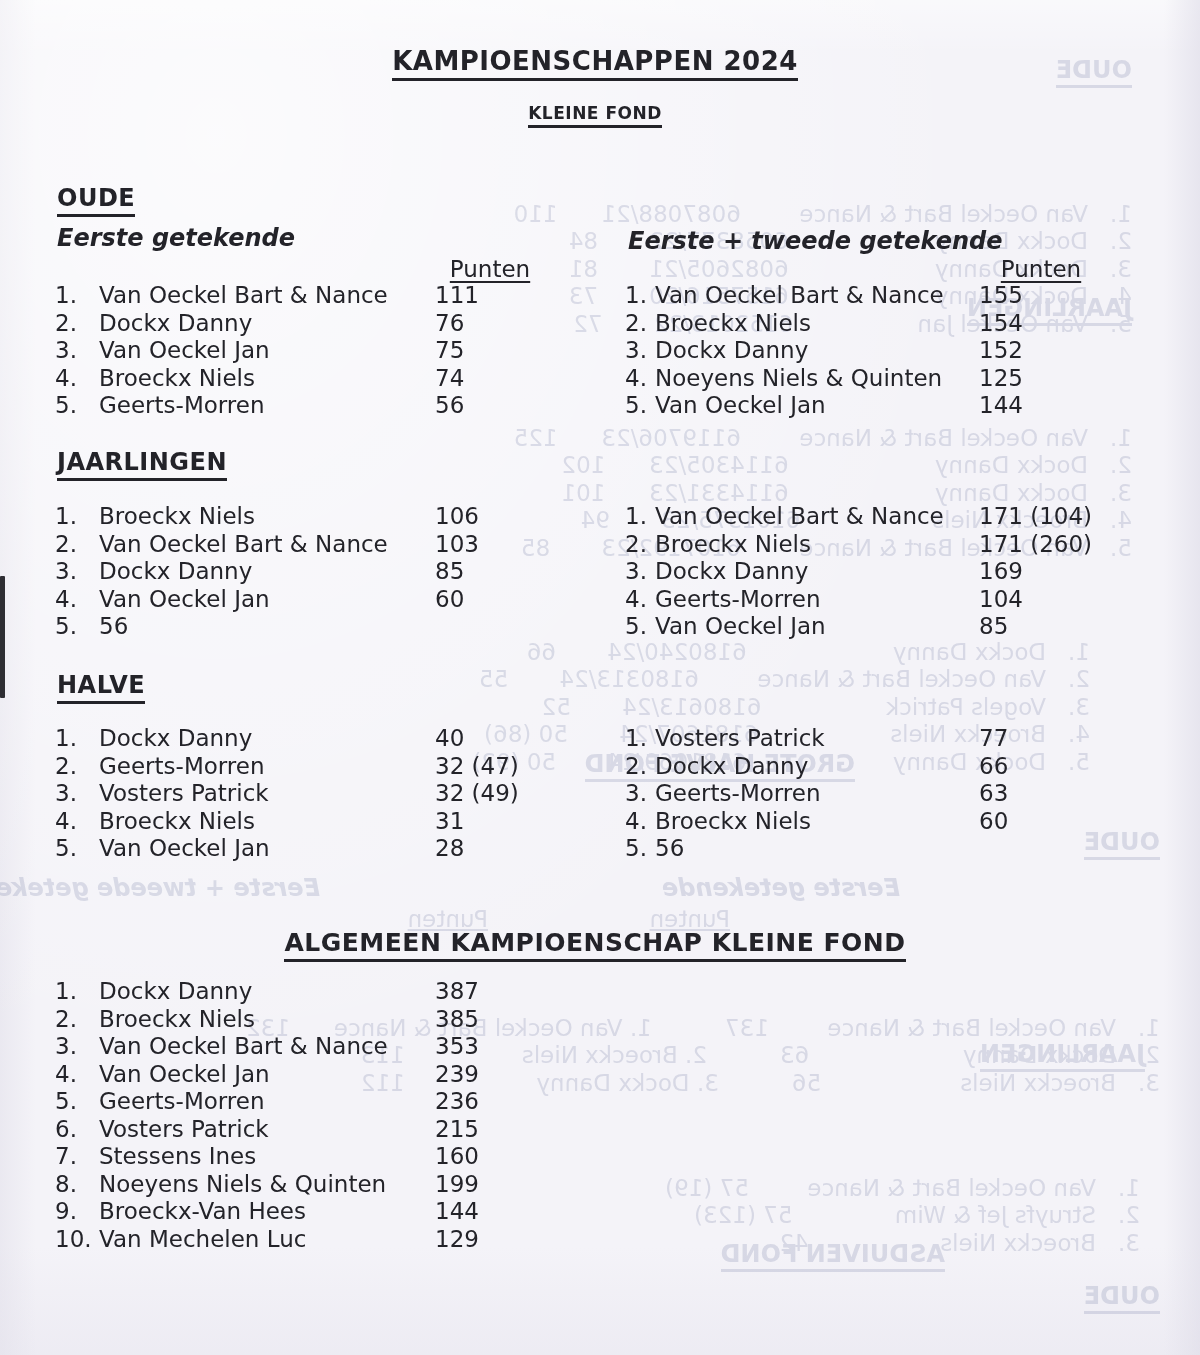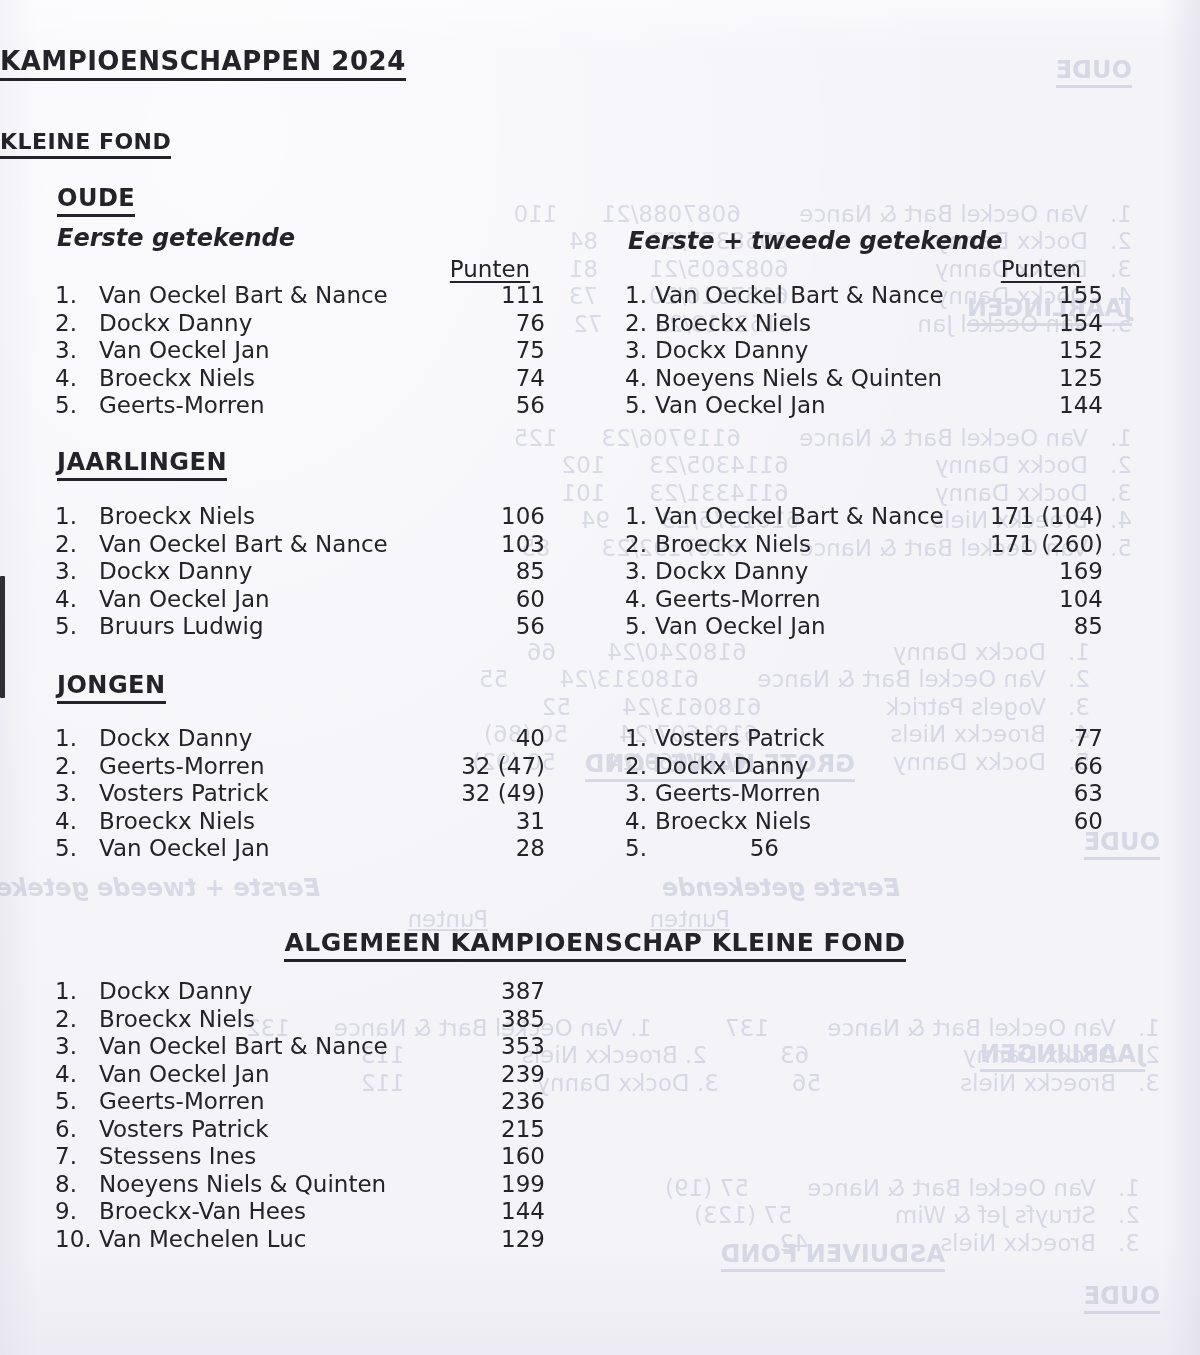"KAMPIOENSCHAPPEN 2024" .center-line { text-align: left -> center }
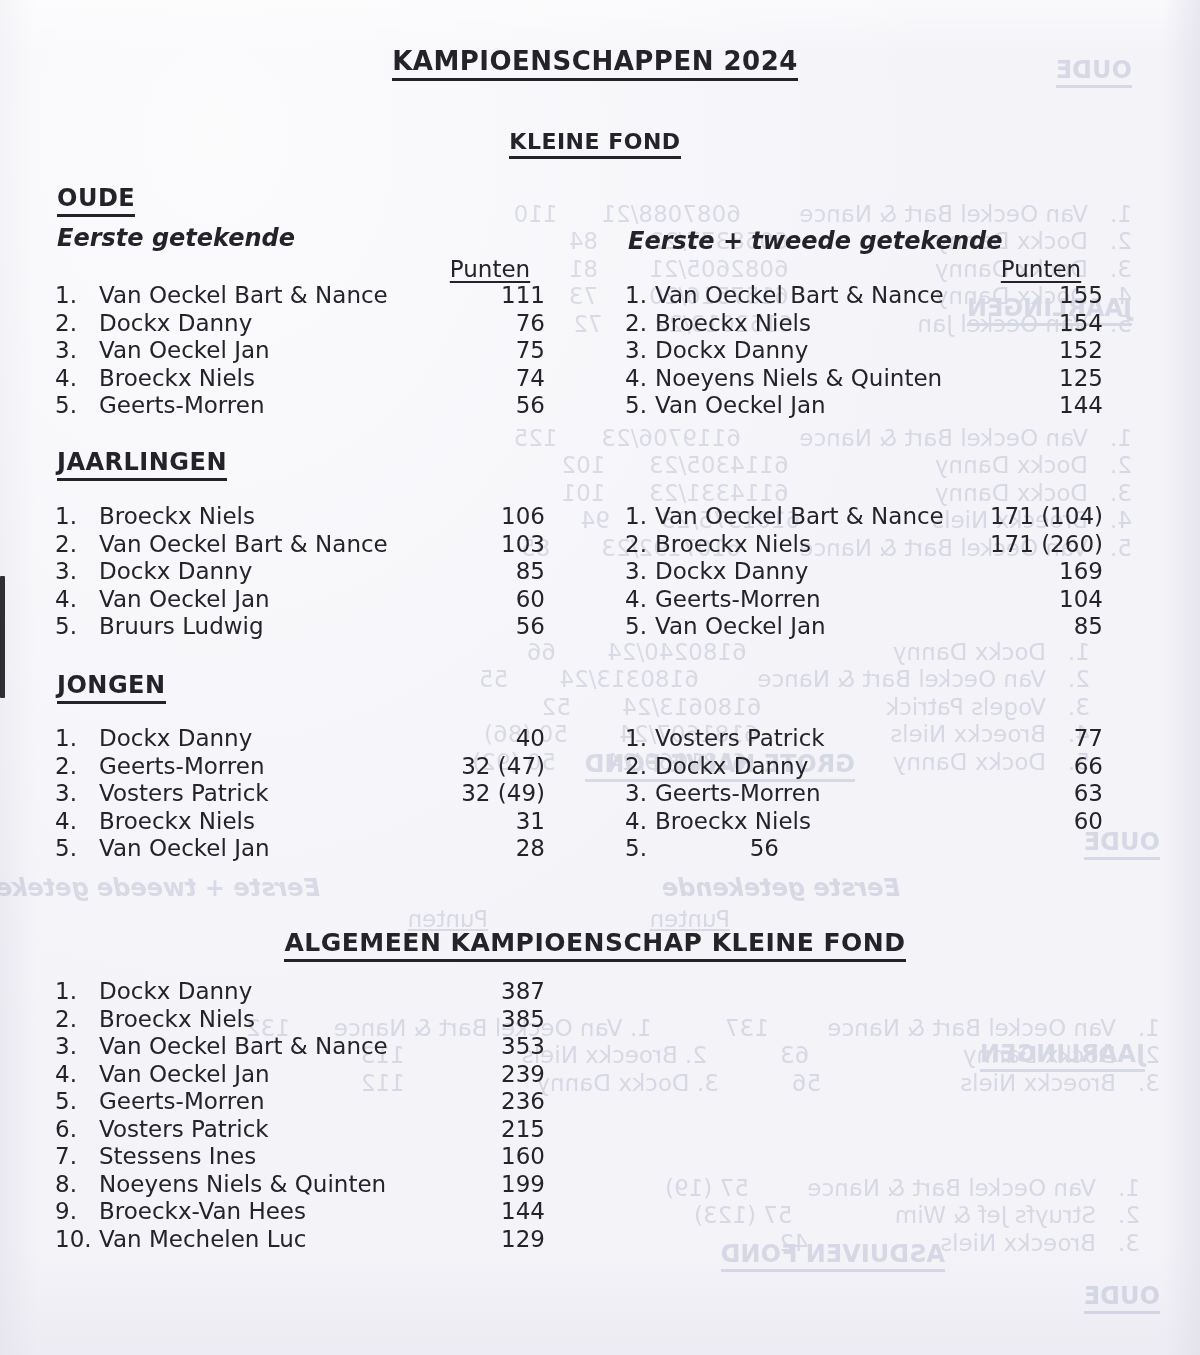"KLEINE FOND" .subtitle { font-size: 22px -> 17px; margin-top: 26px -> none }
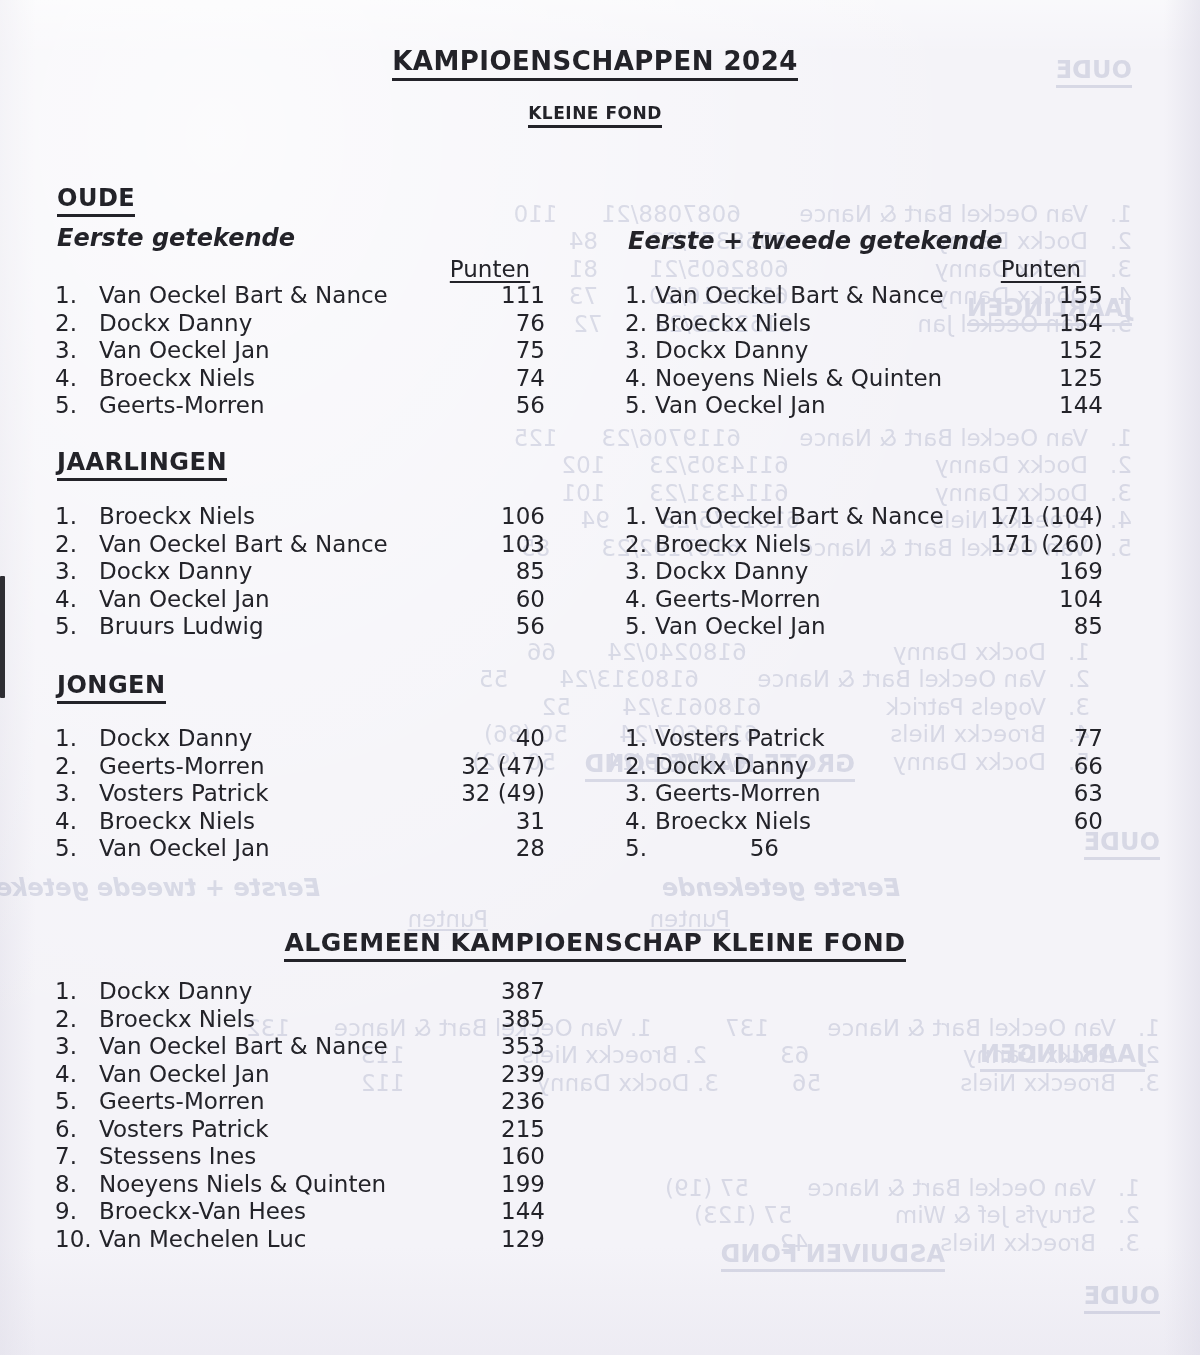"111" .row .pt { text-align: right -> left }
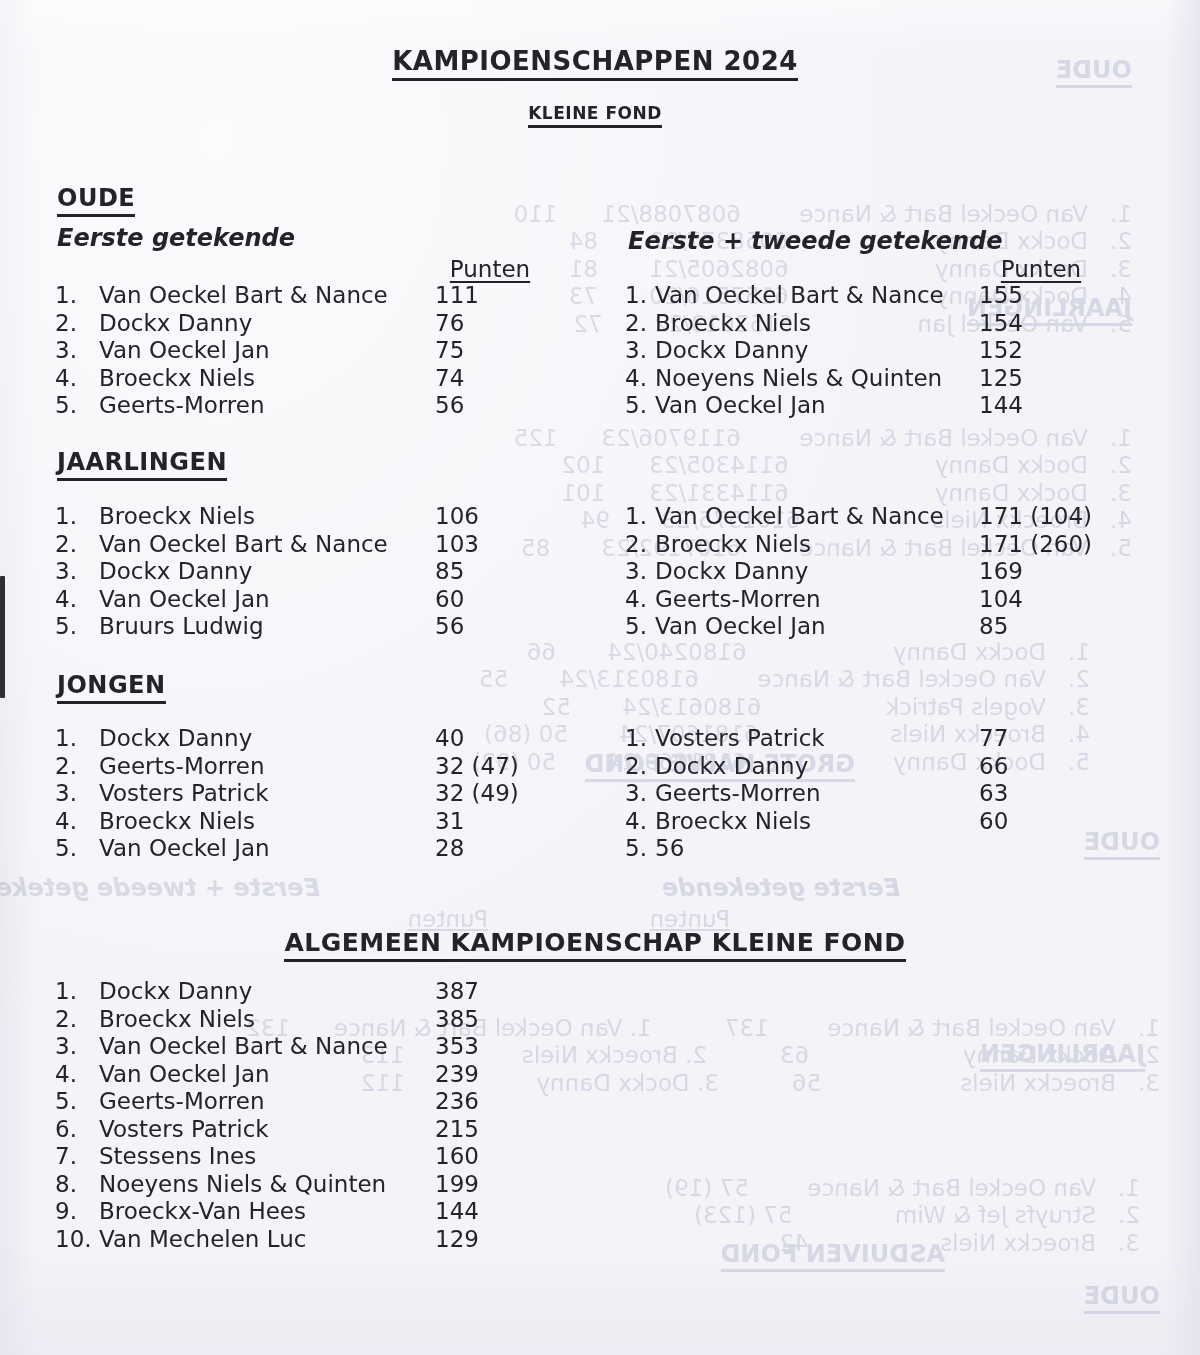"Bruurs Ludwig" span.nm { html: <span>Bruurs Ludwig</span> -> none }
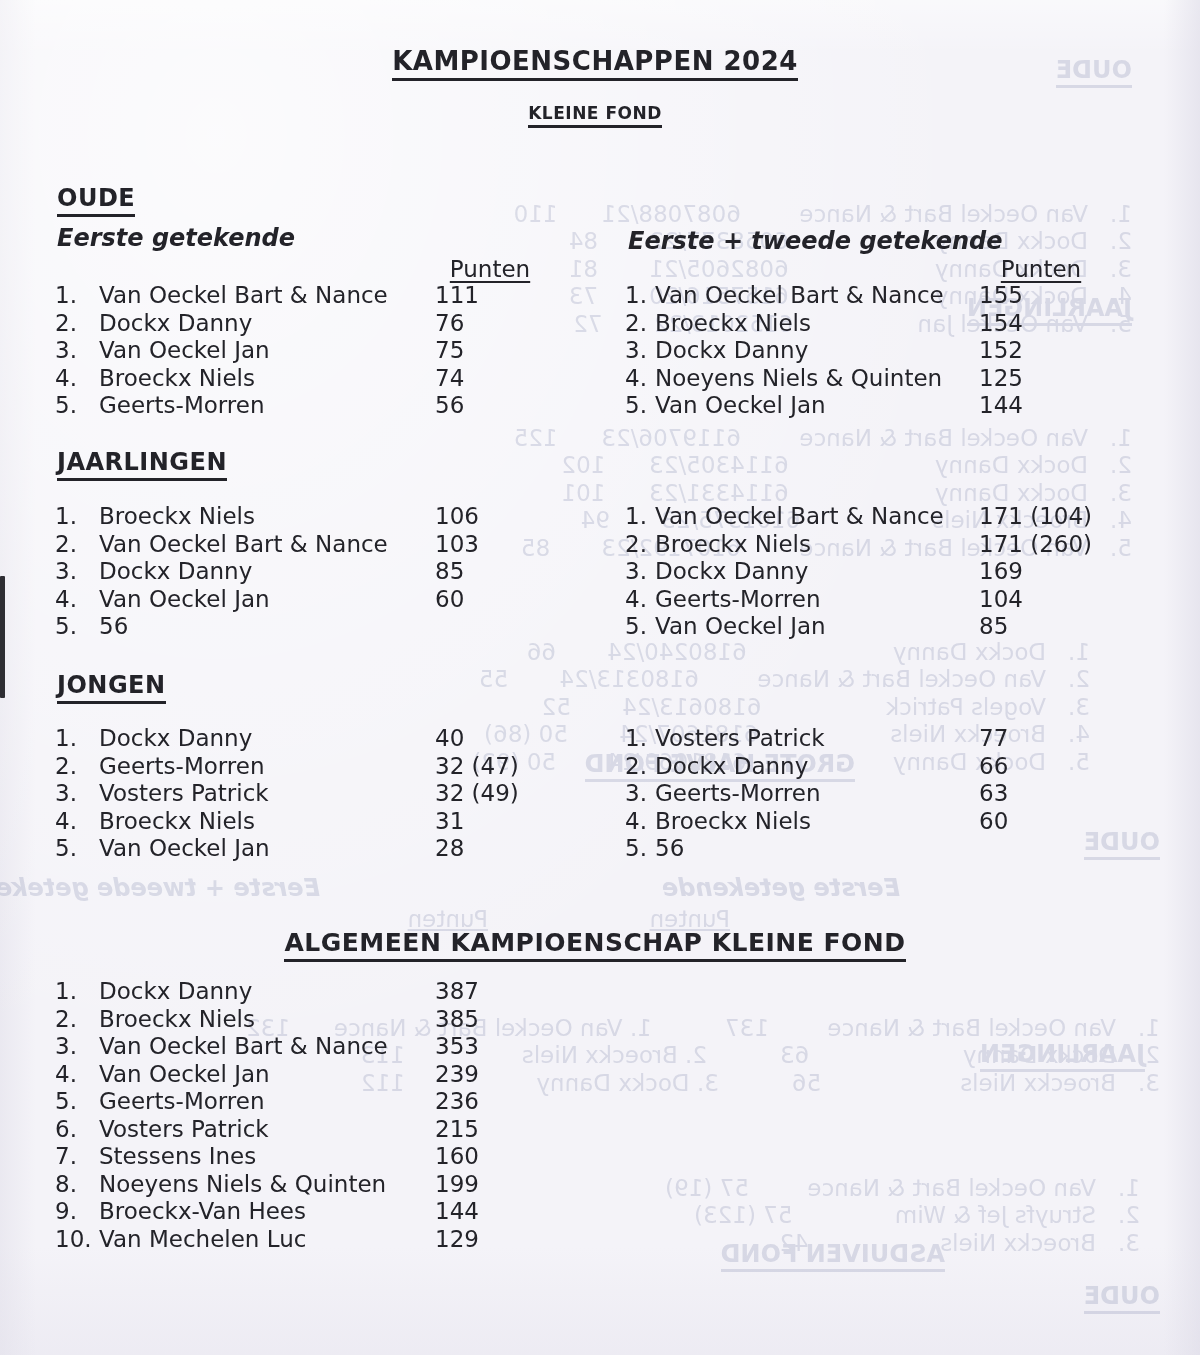"JONGEN" span { text: JONGEN -> HALVE }
